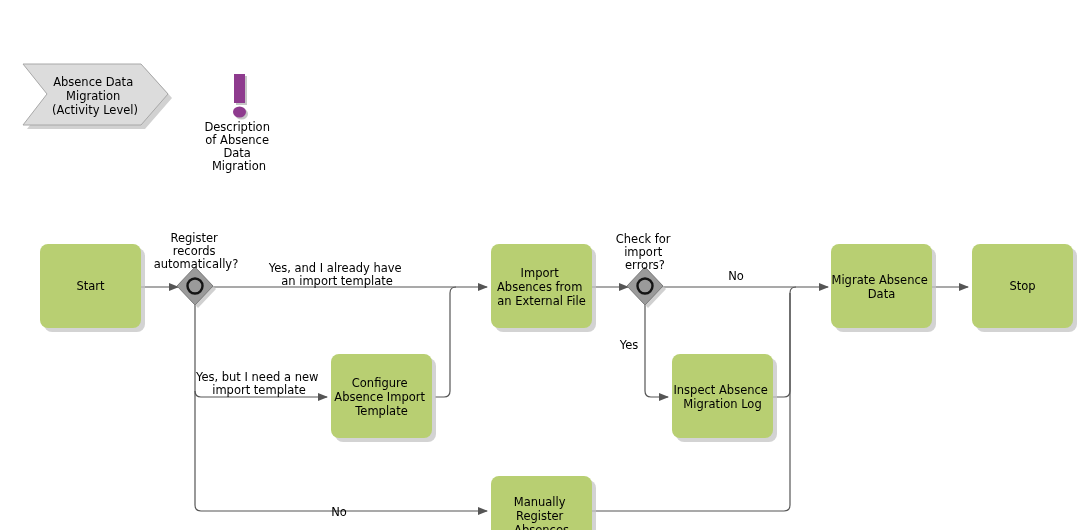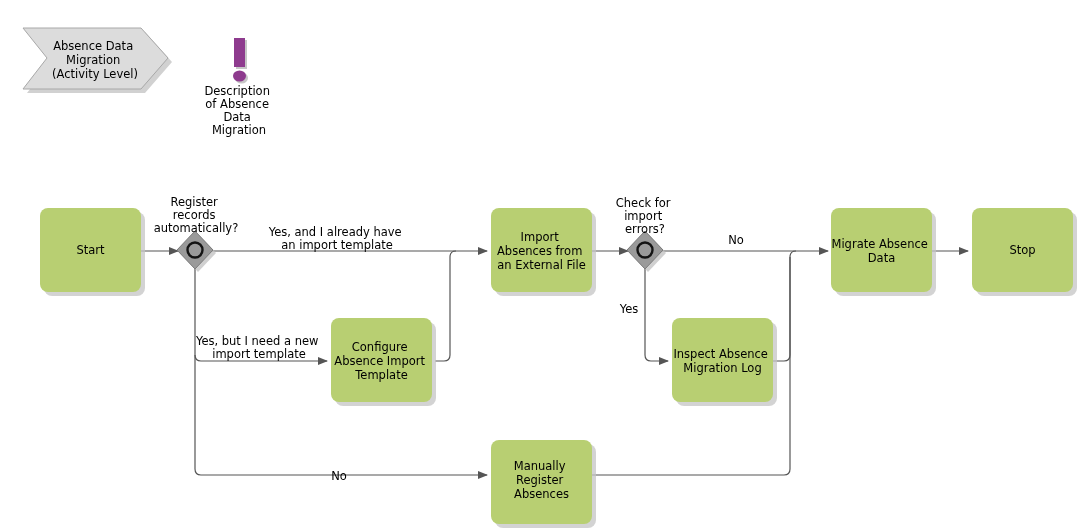"Absence Data Migration (Activity Level)" #canvas { margin-top: none -> 36px }
